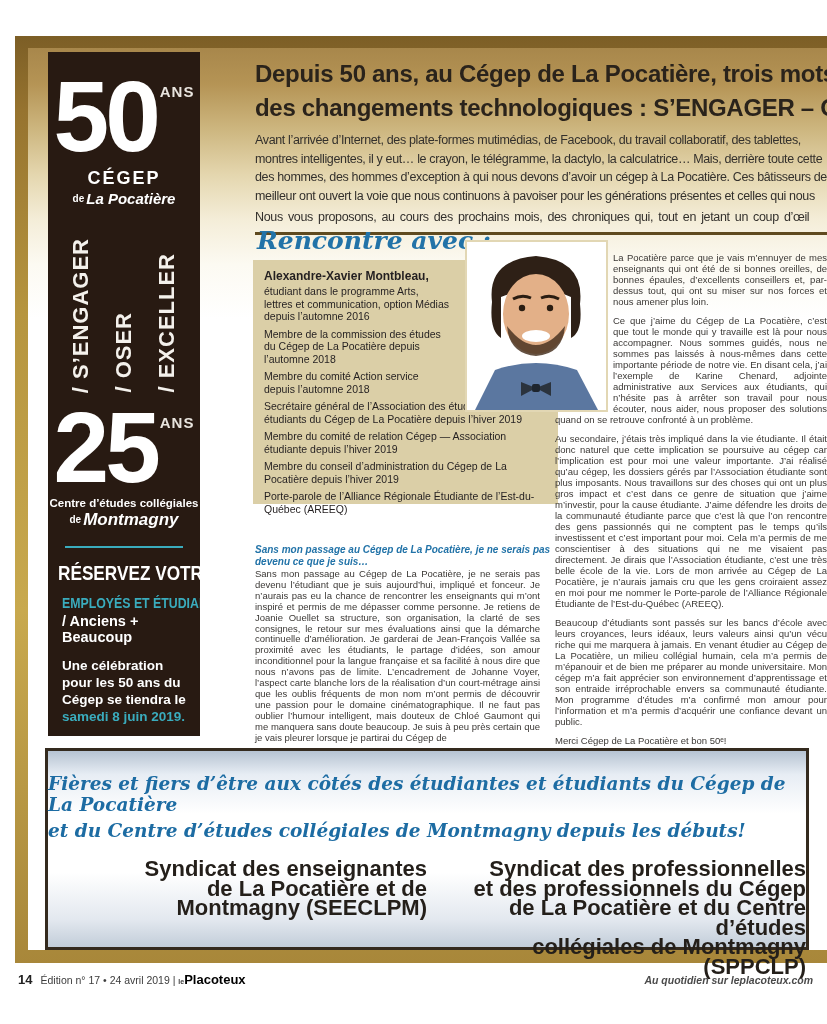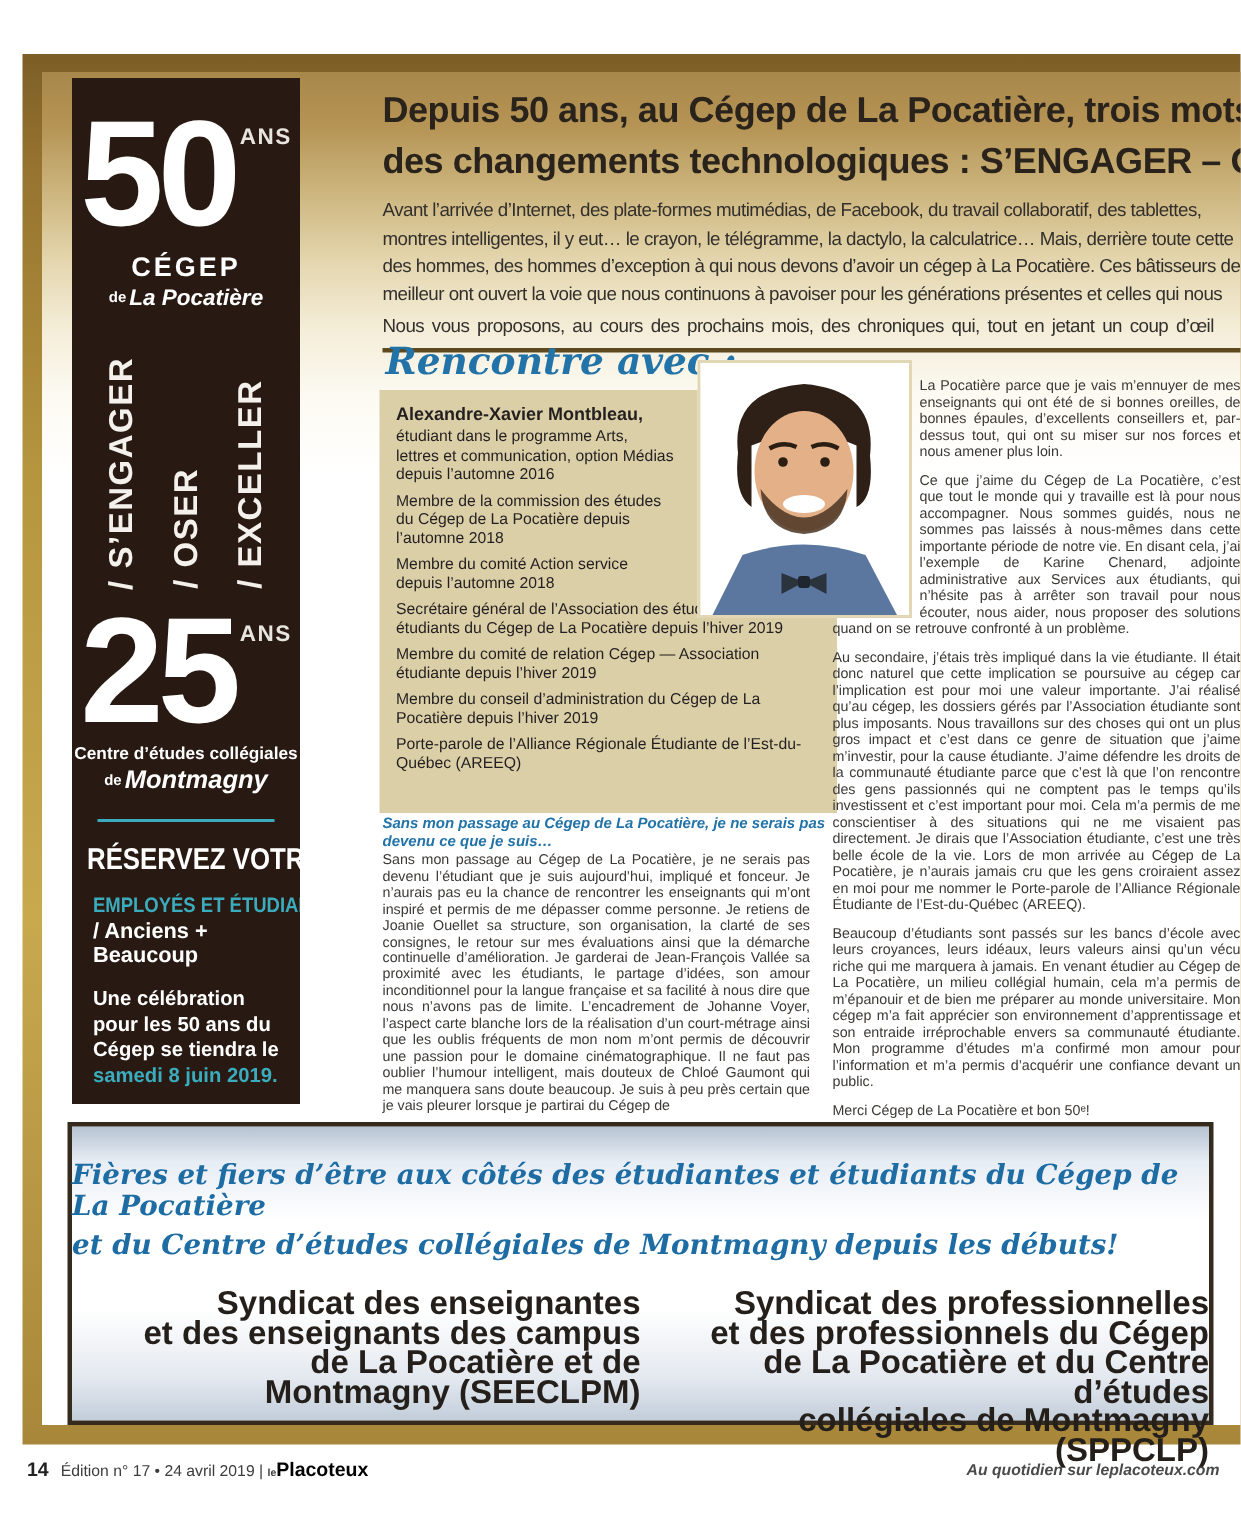"Alexandre-Xavier Montbleau," .profile-box { height: 282px -> 244px }
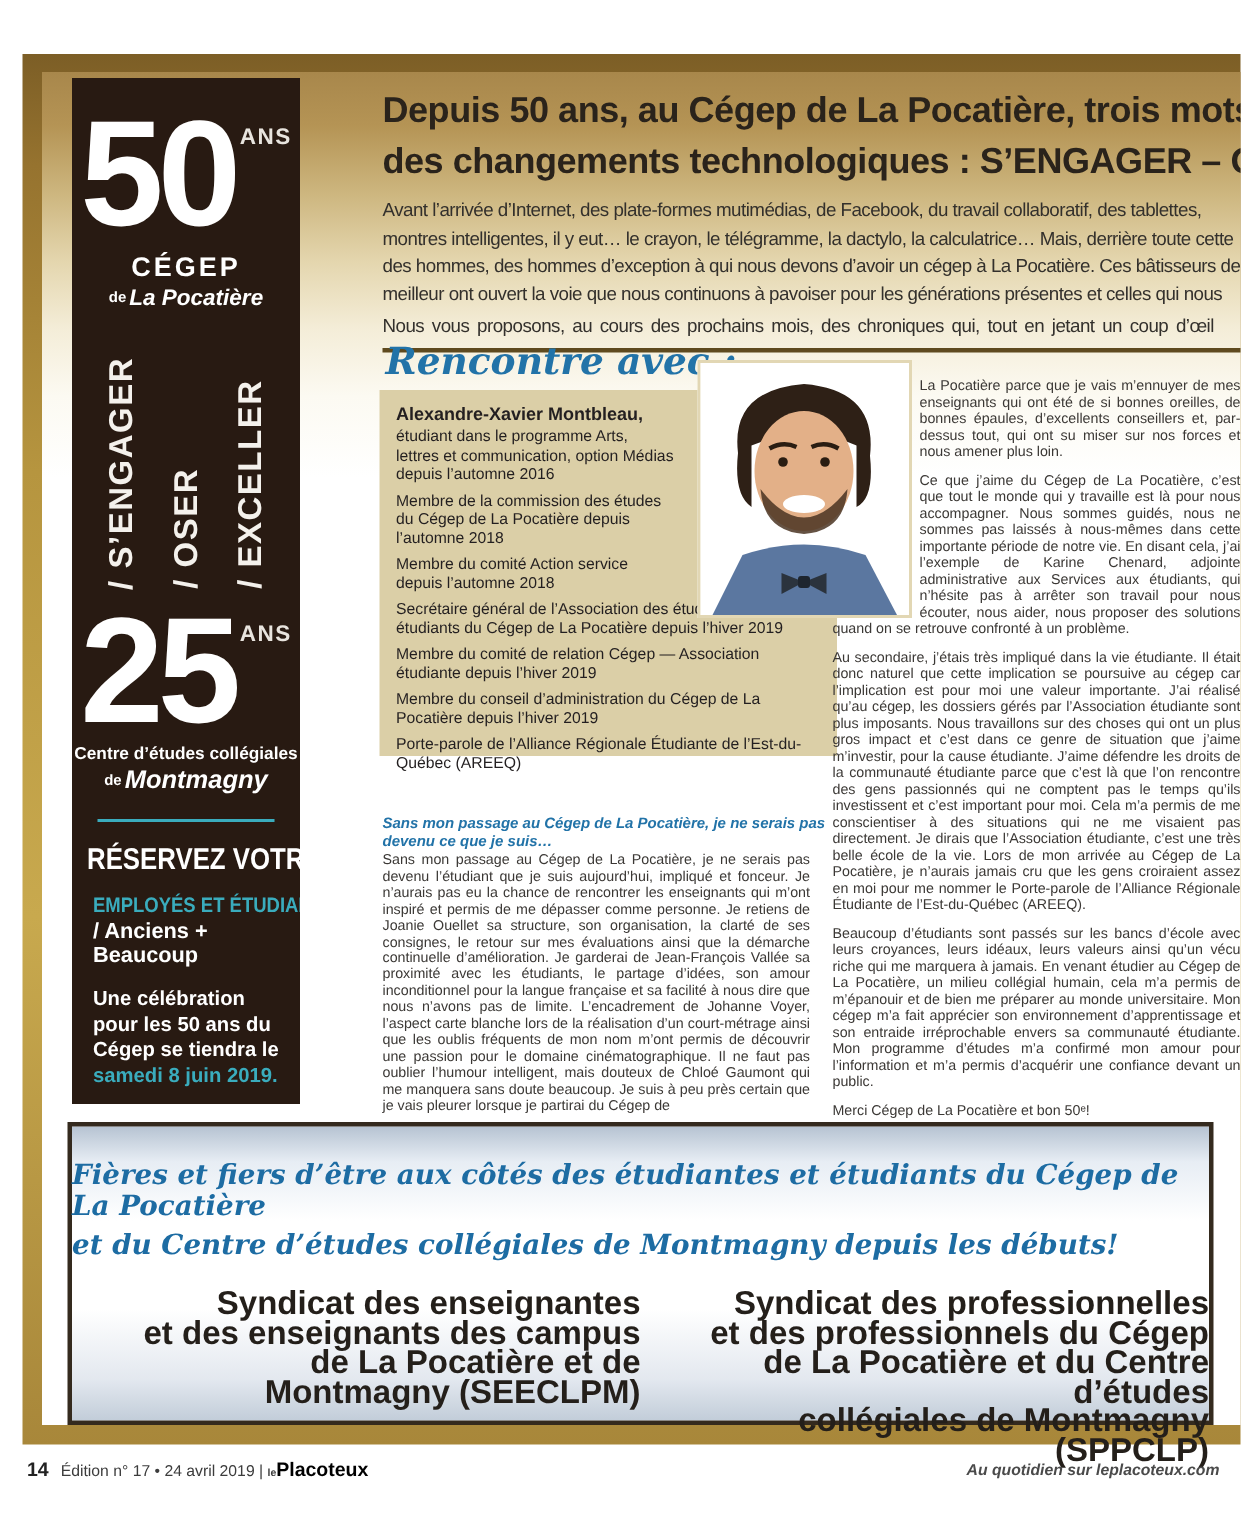"et des enseignants des campus" div { html: <div>et des enseignants des campus</div> -> none }
